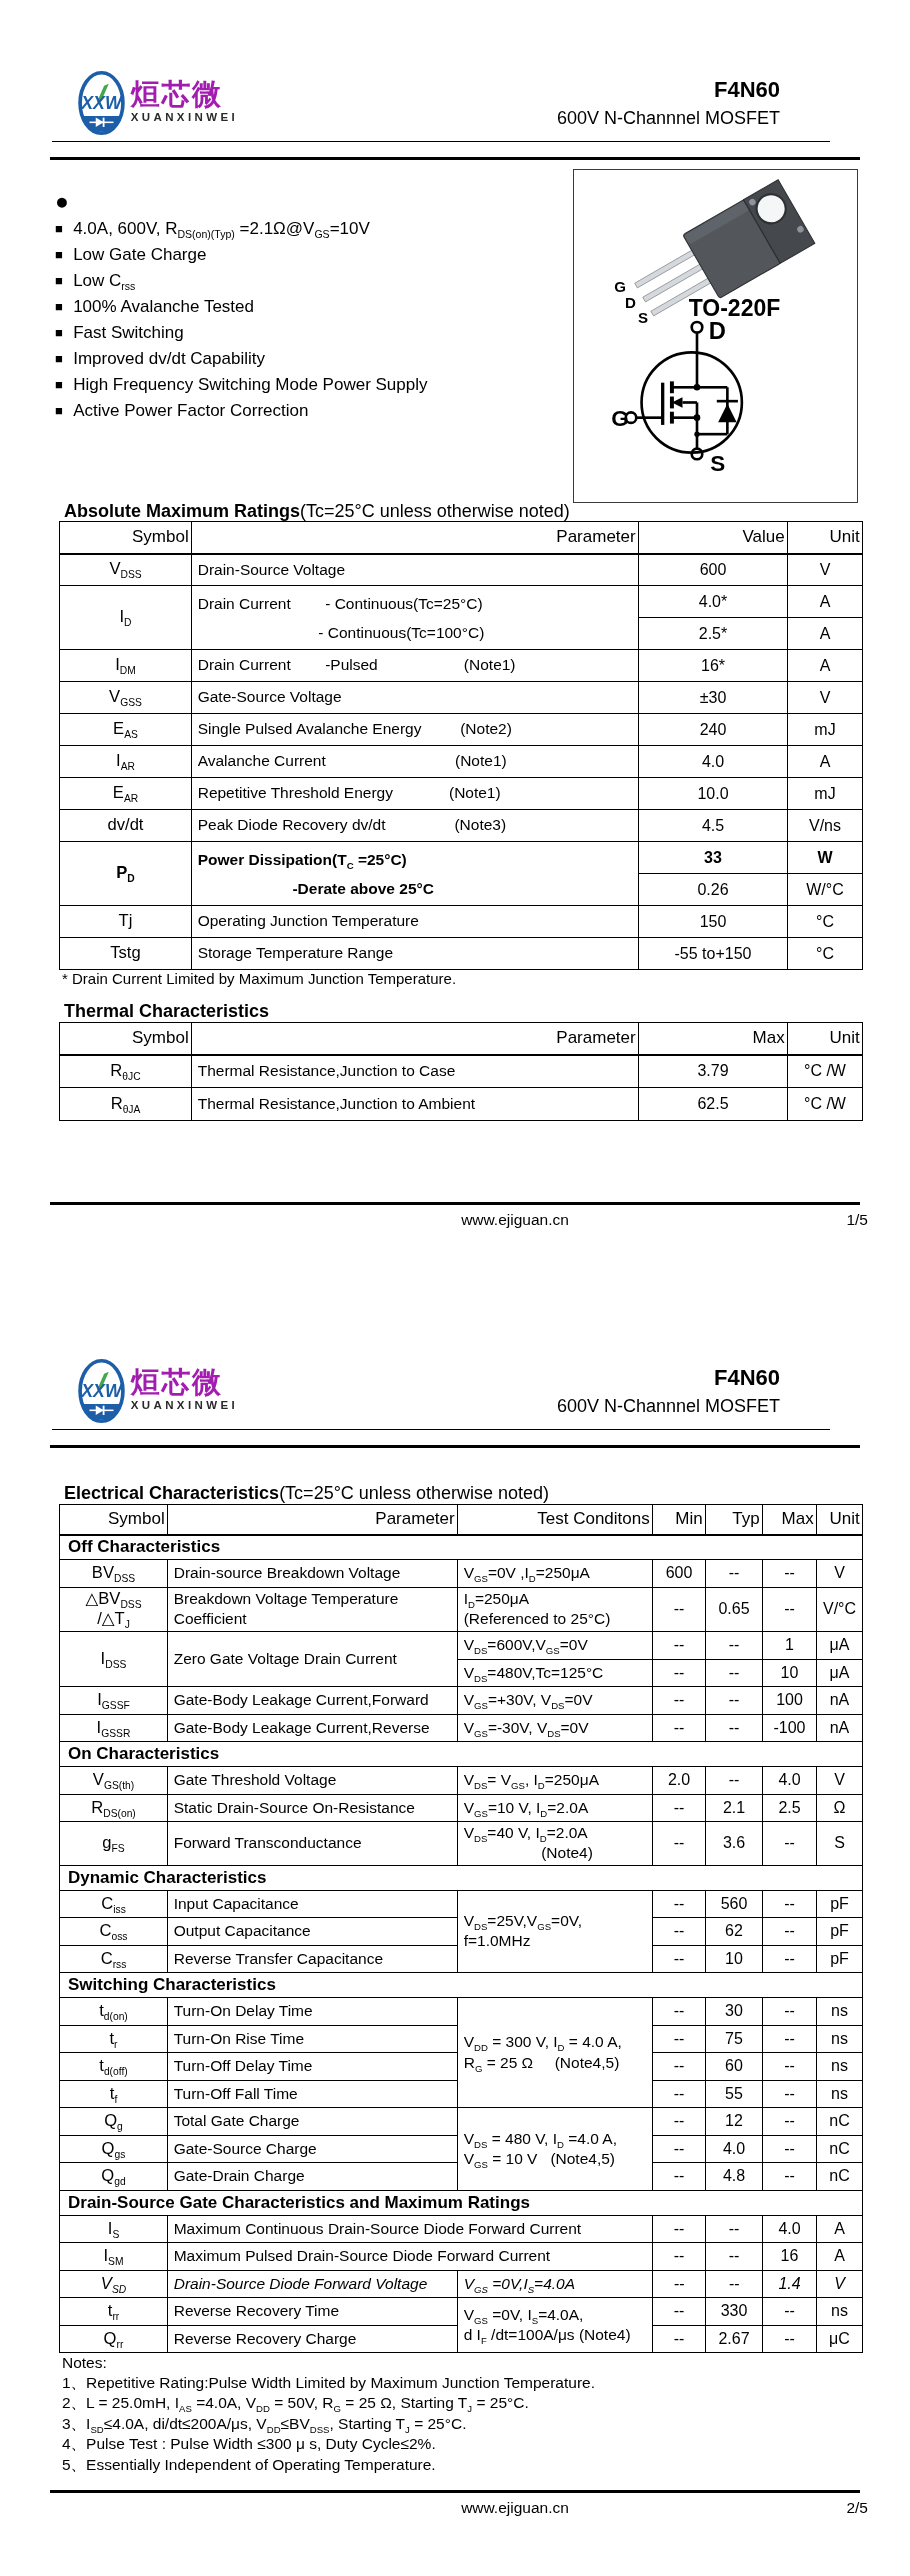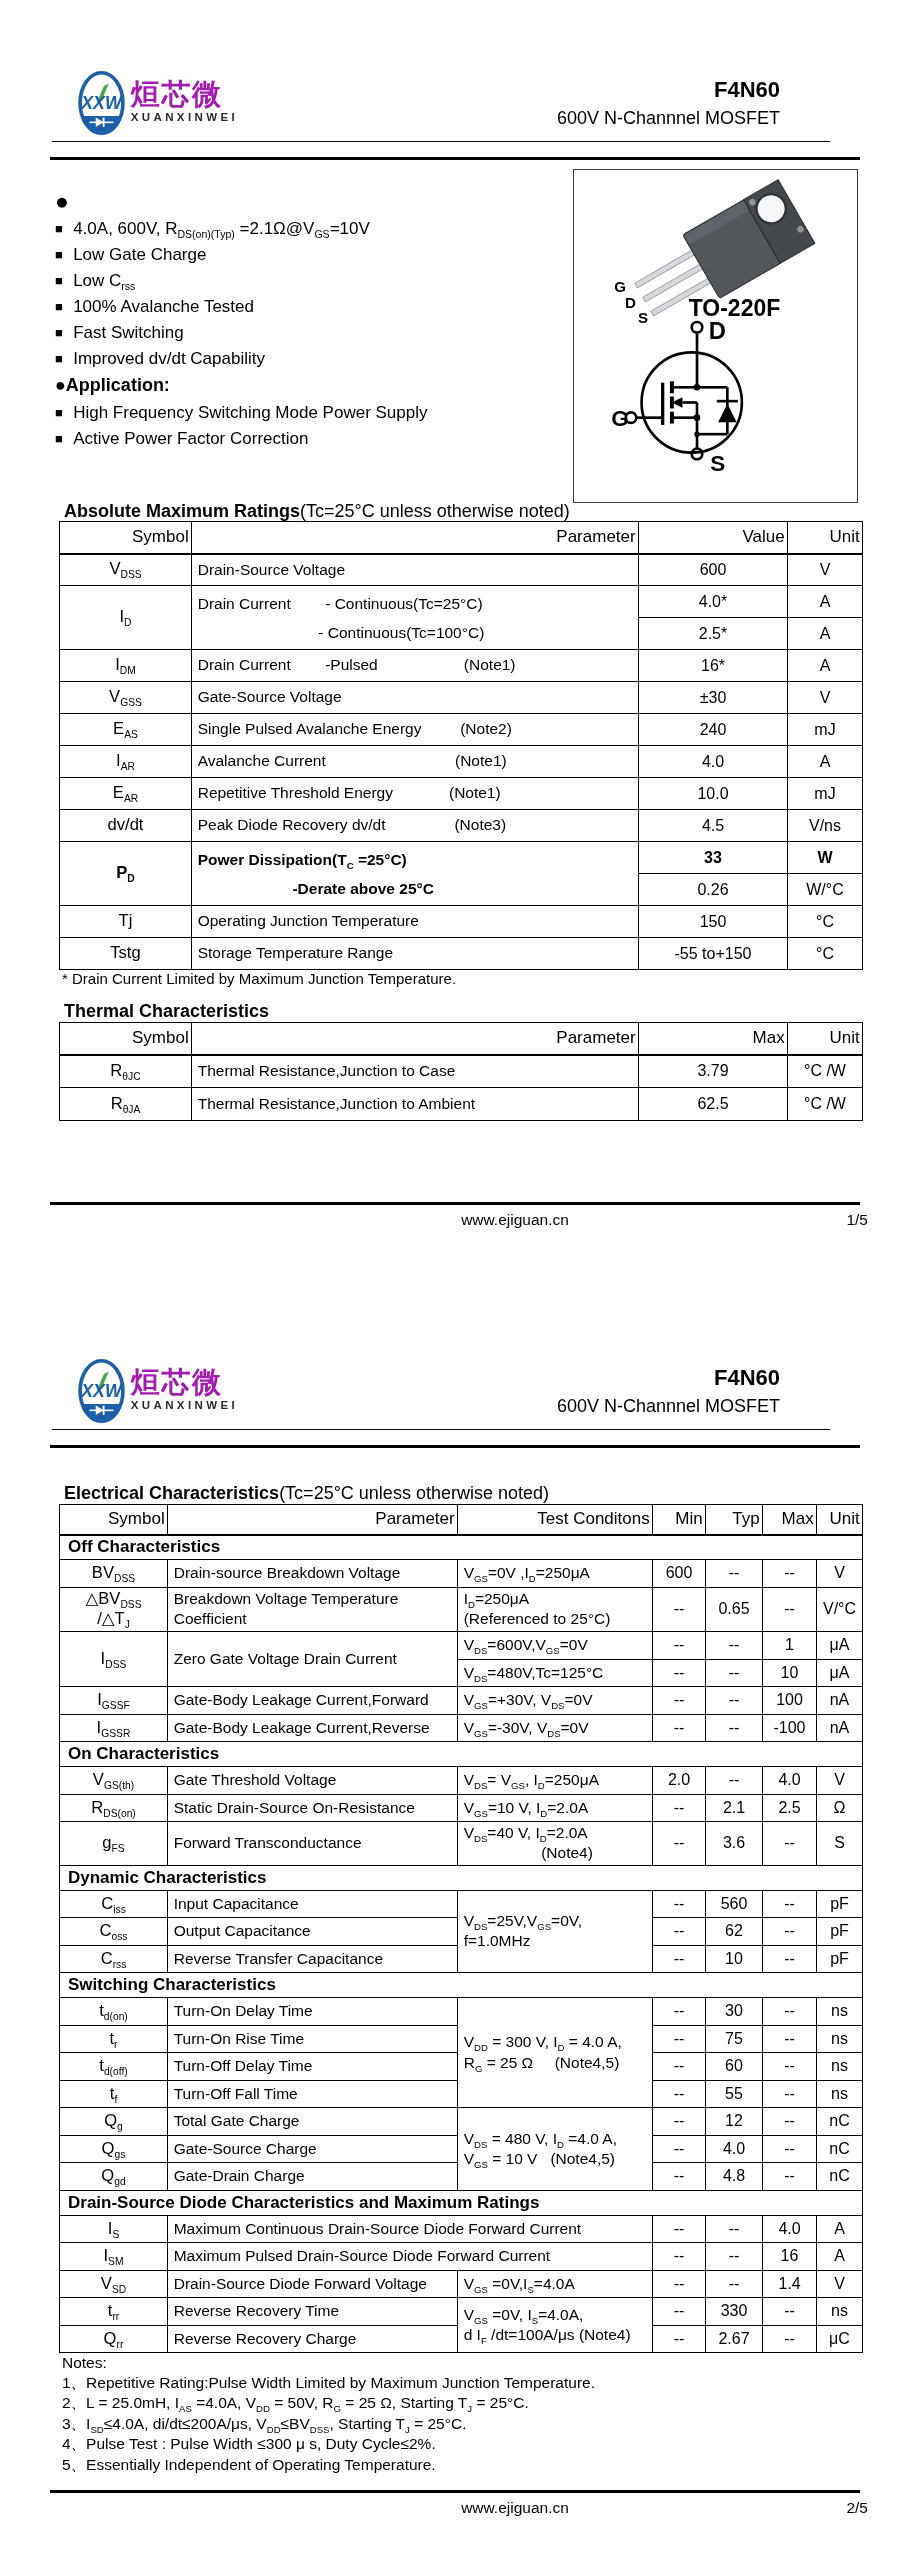"●Application:" div.app-title { html: <div>●Application:</div> -> none }
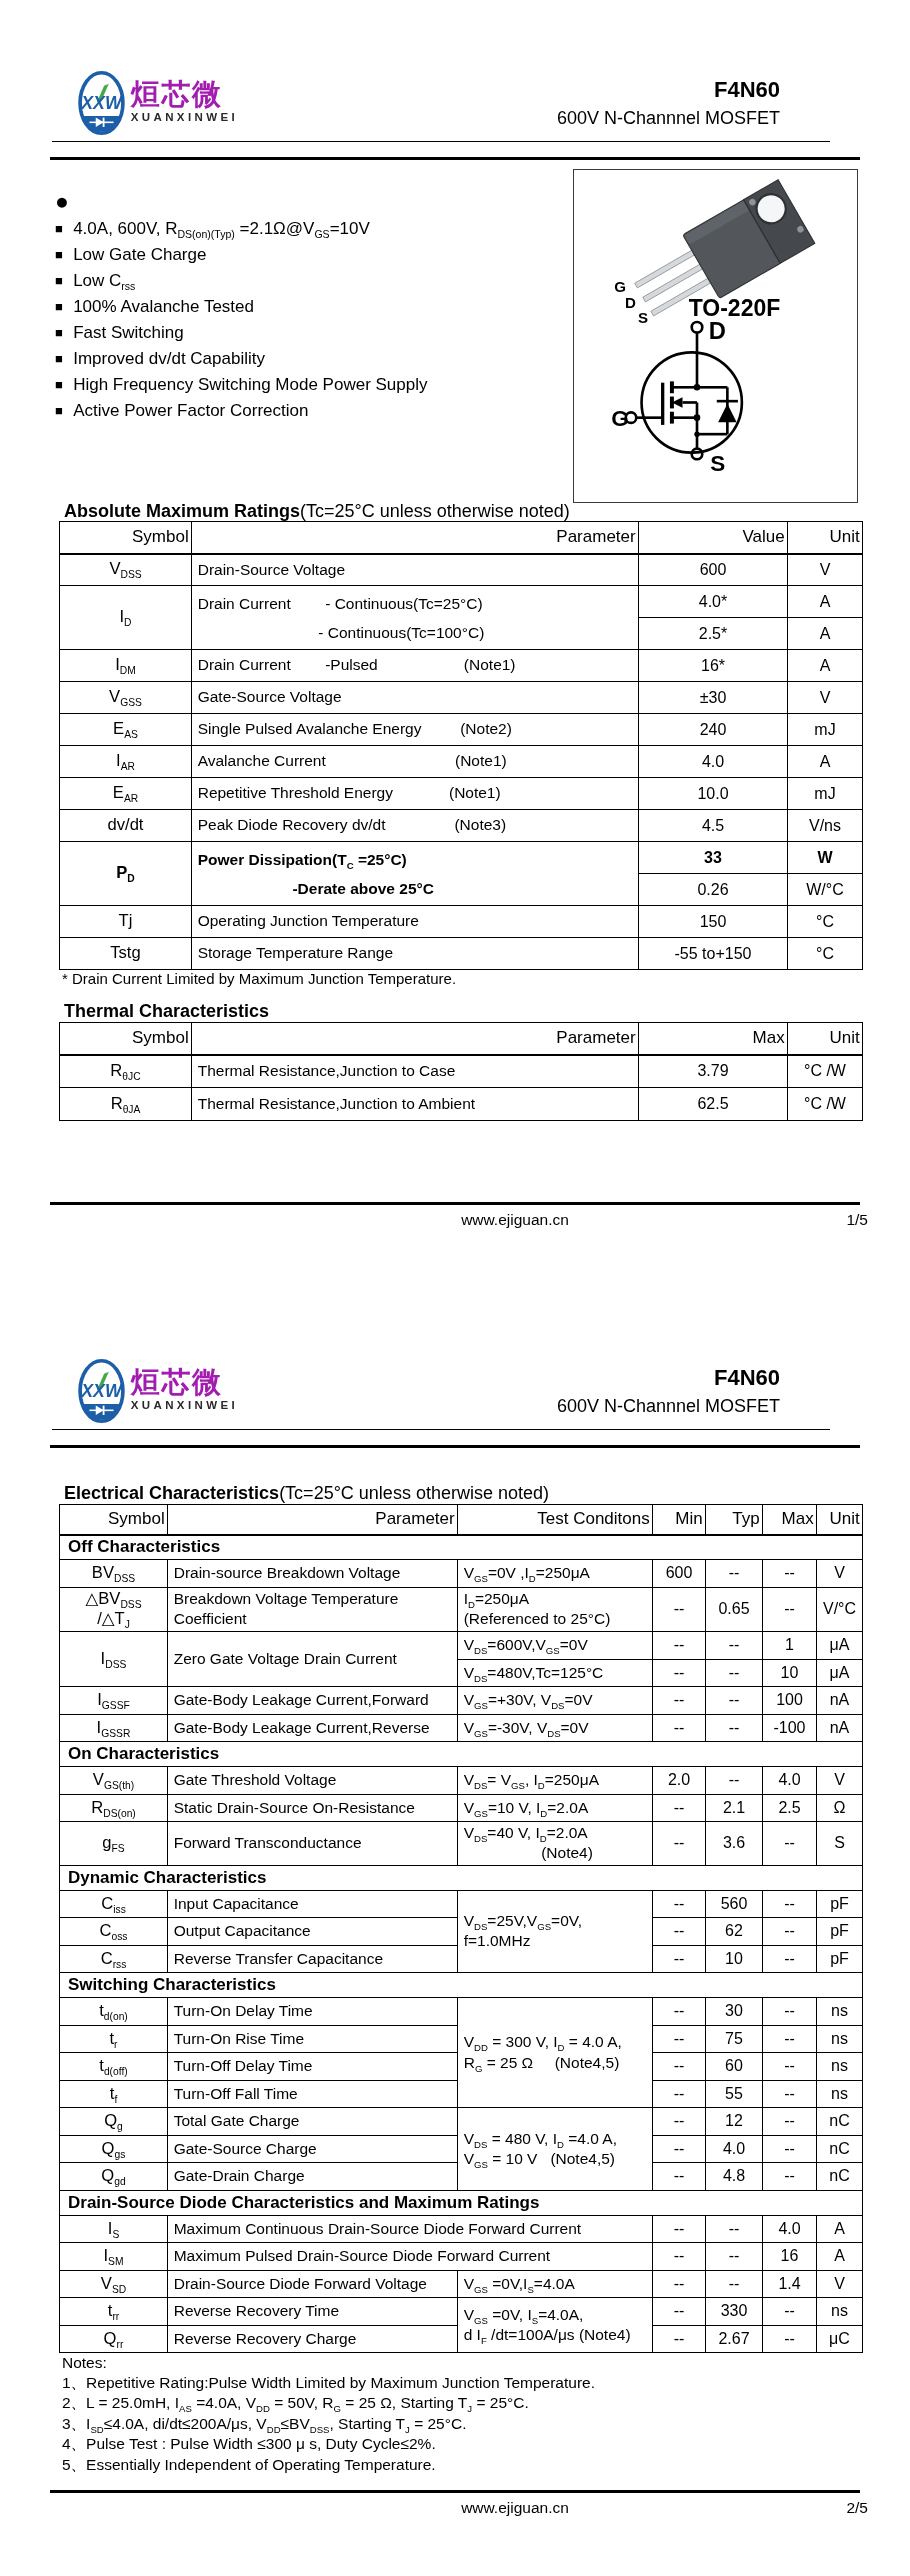"Drain-Source Diode Characteristics and" td.sec { text: Diode -> Gate }
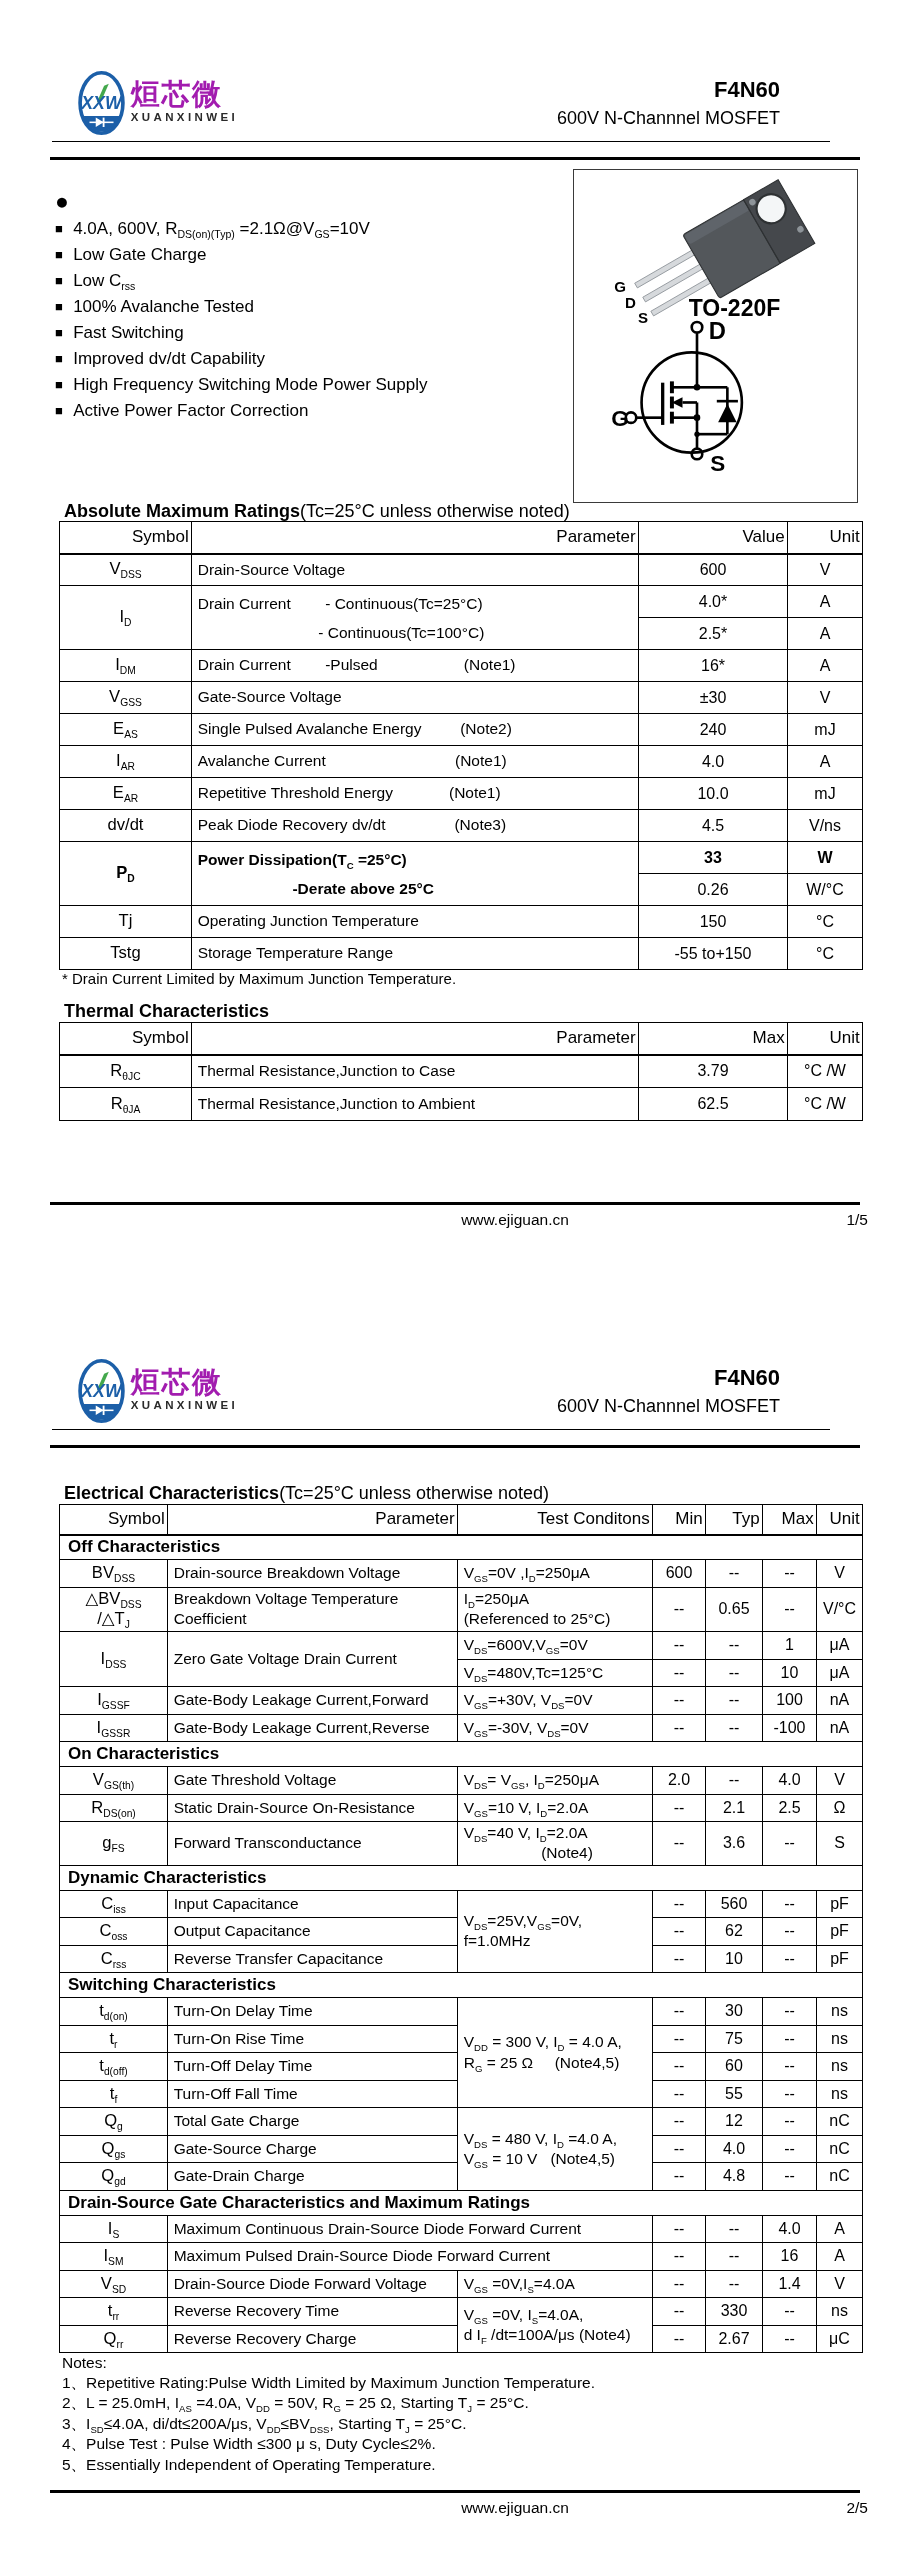"VSD" tr { font-style: none -> italic }
